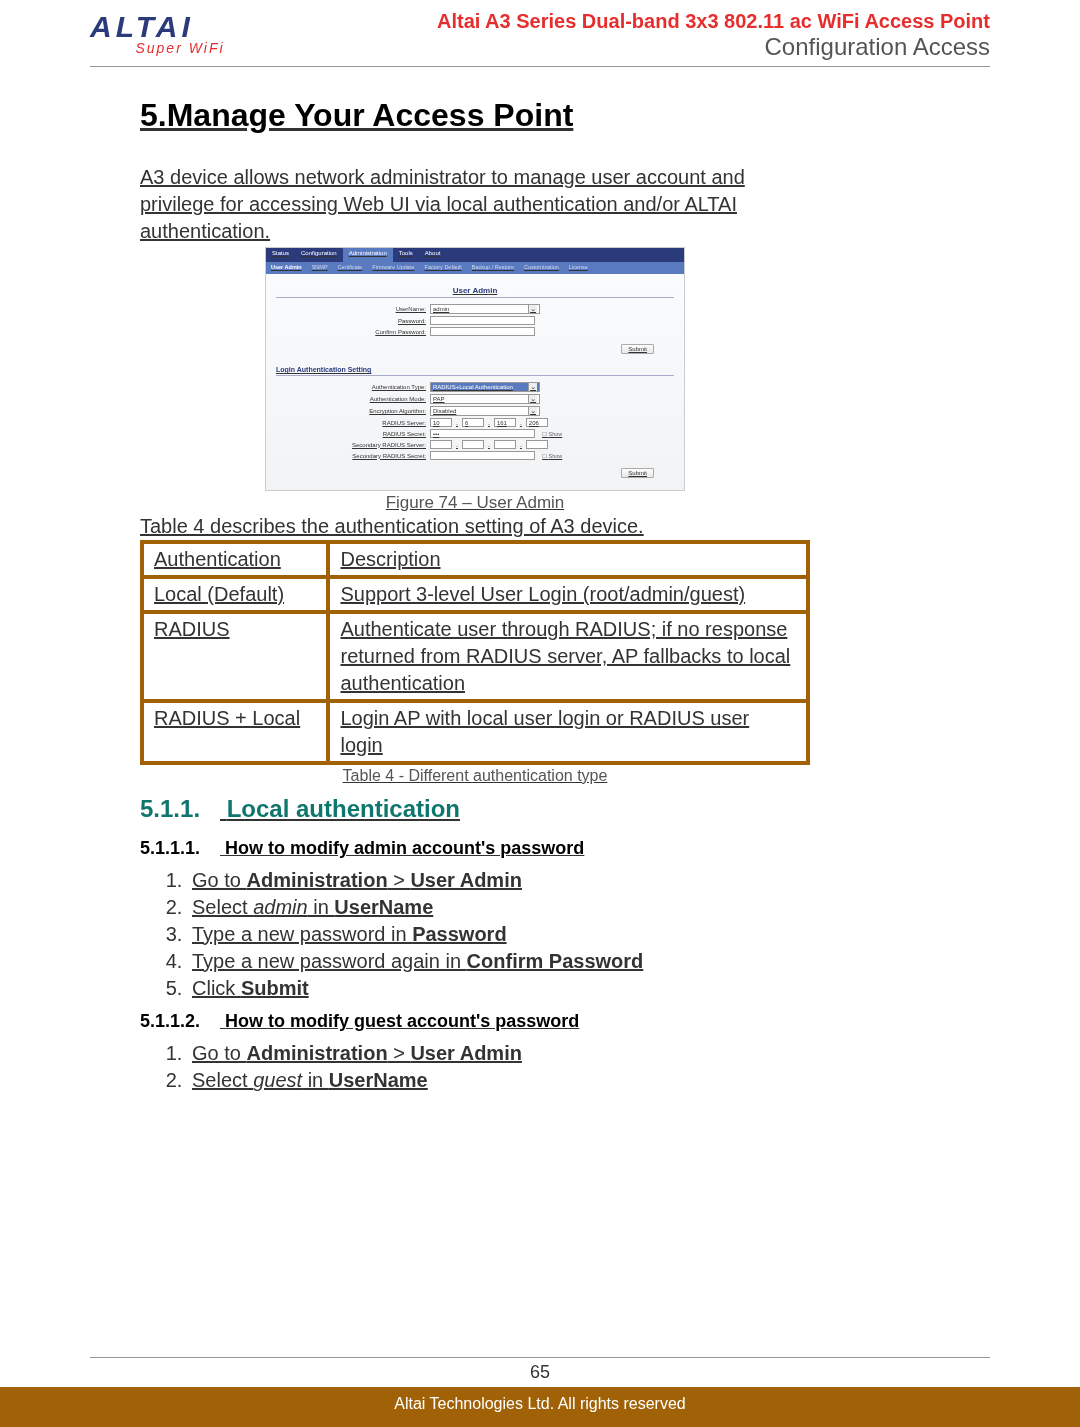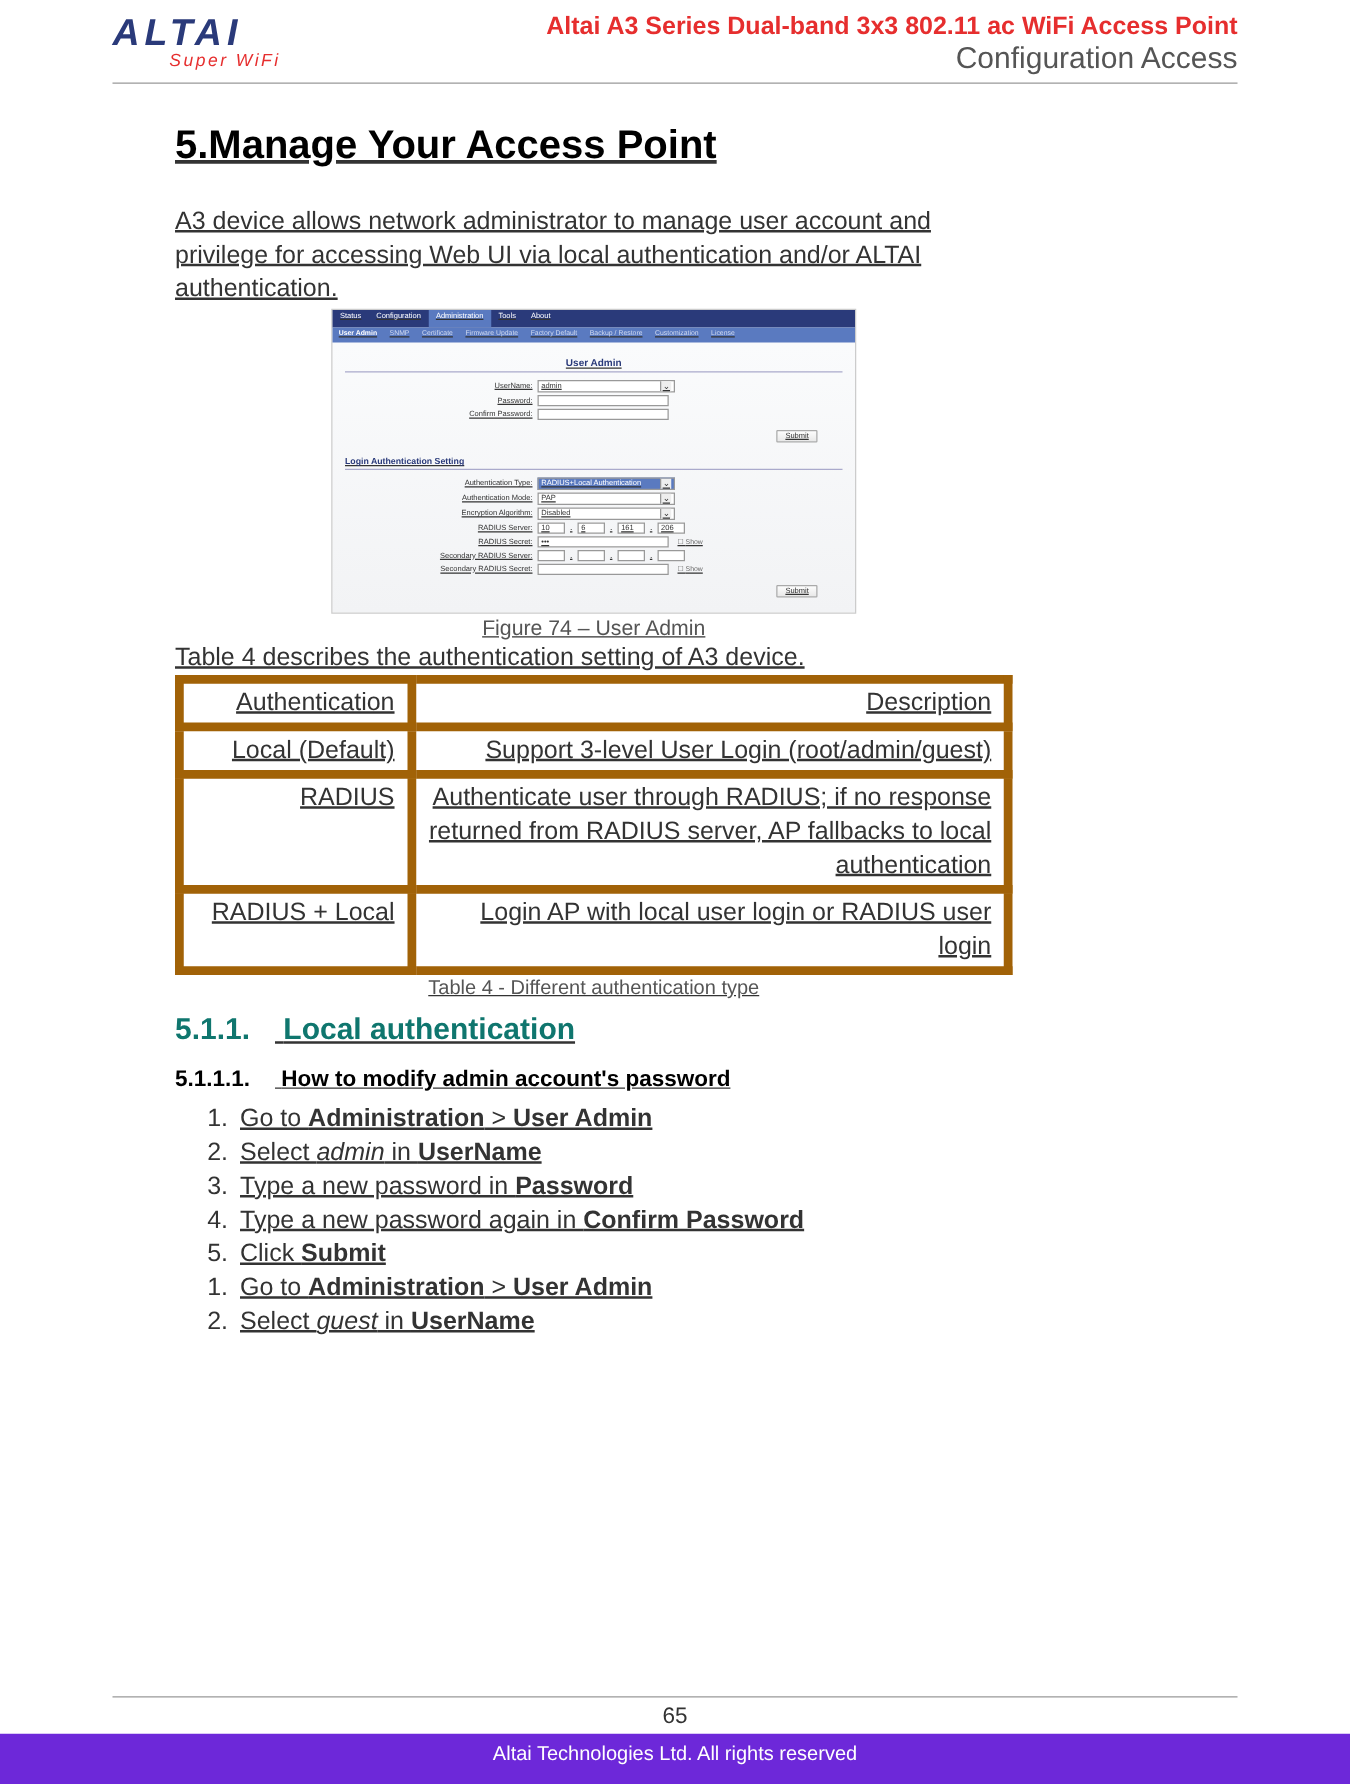"Authentication" table.auth td { border: 7px solid #a16207 -> 4px solid #a16207; text-align: right -> none }
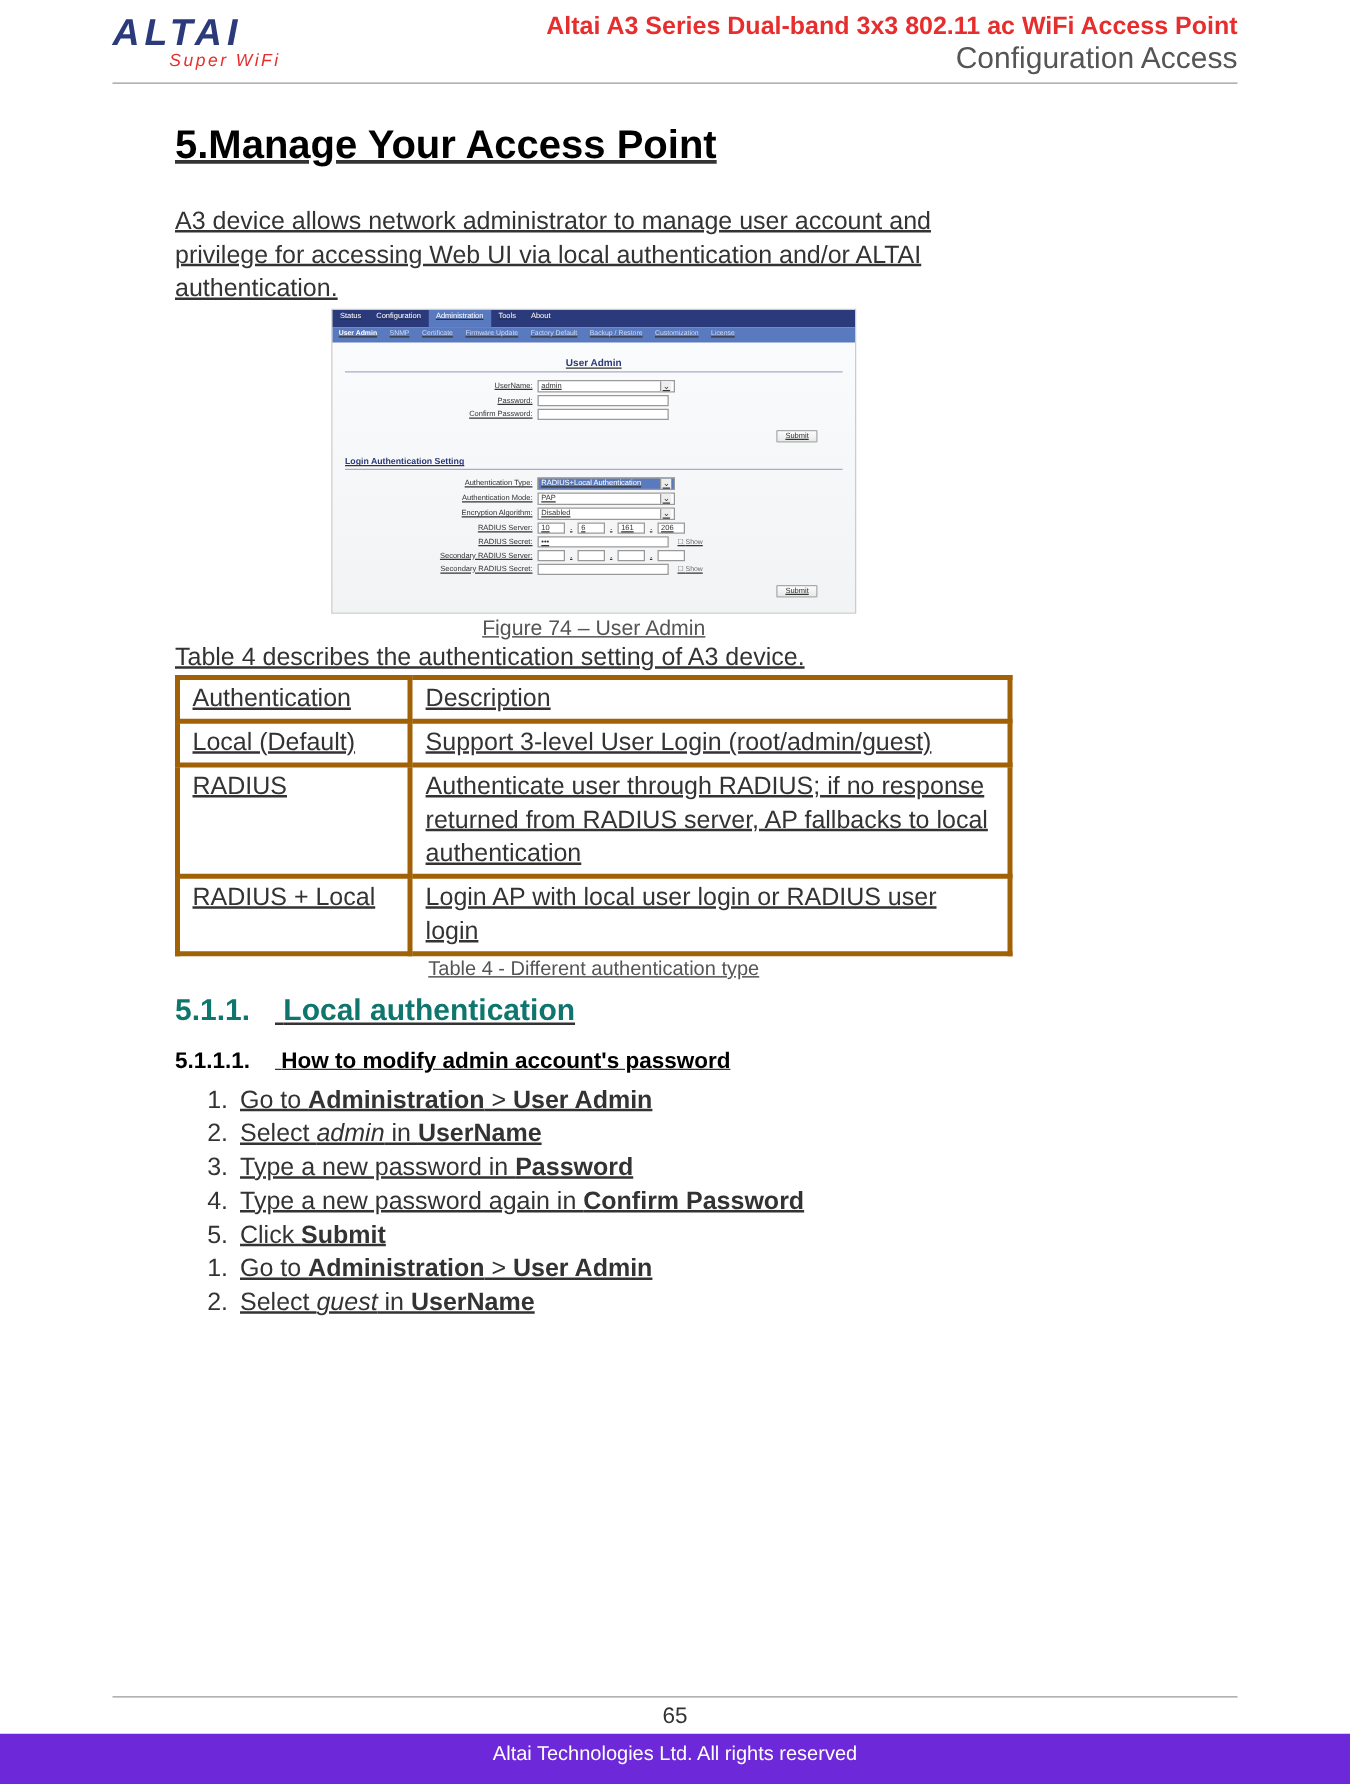"5.1.1.2. How to modify guest" h4 { html: none -> <h4><span>5.1.1.2.</span> <span>How to modify guest account's password</span></h4> }
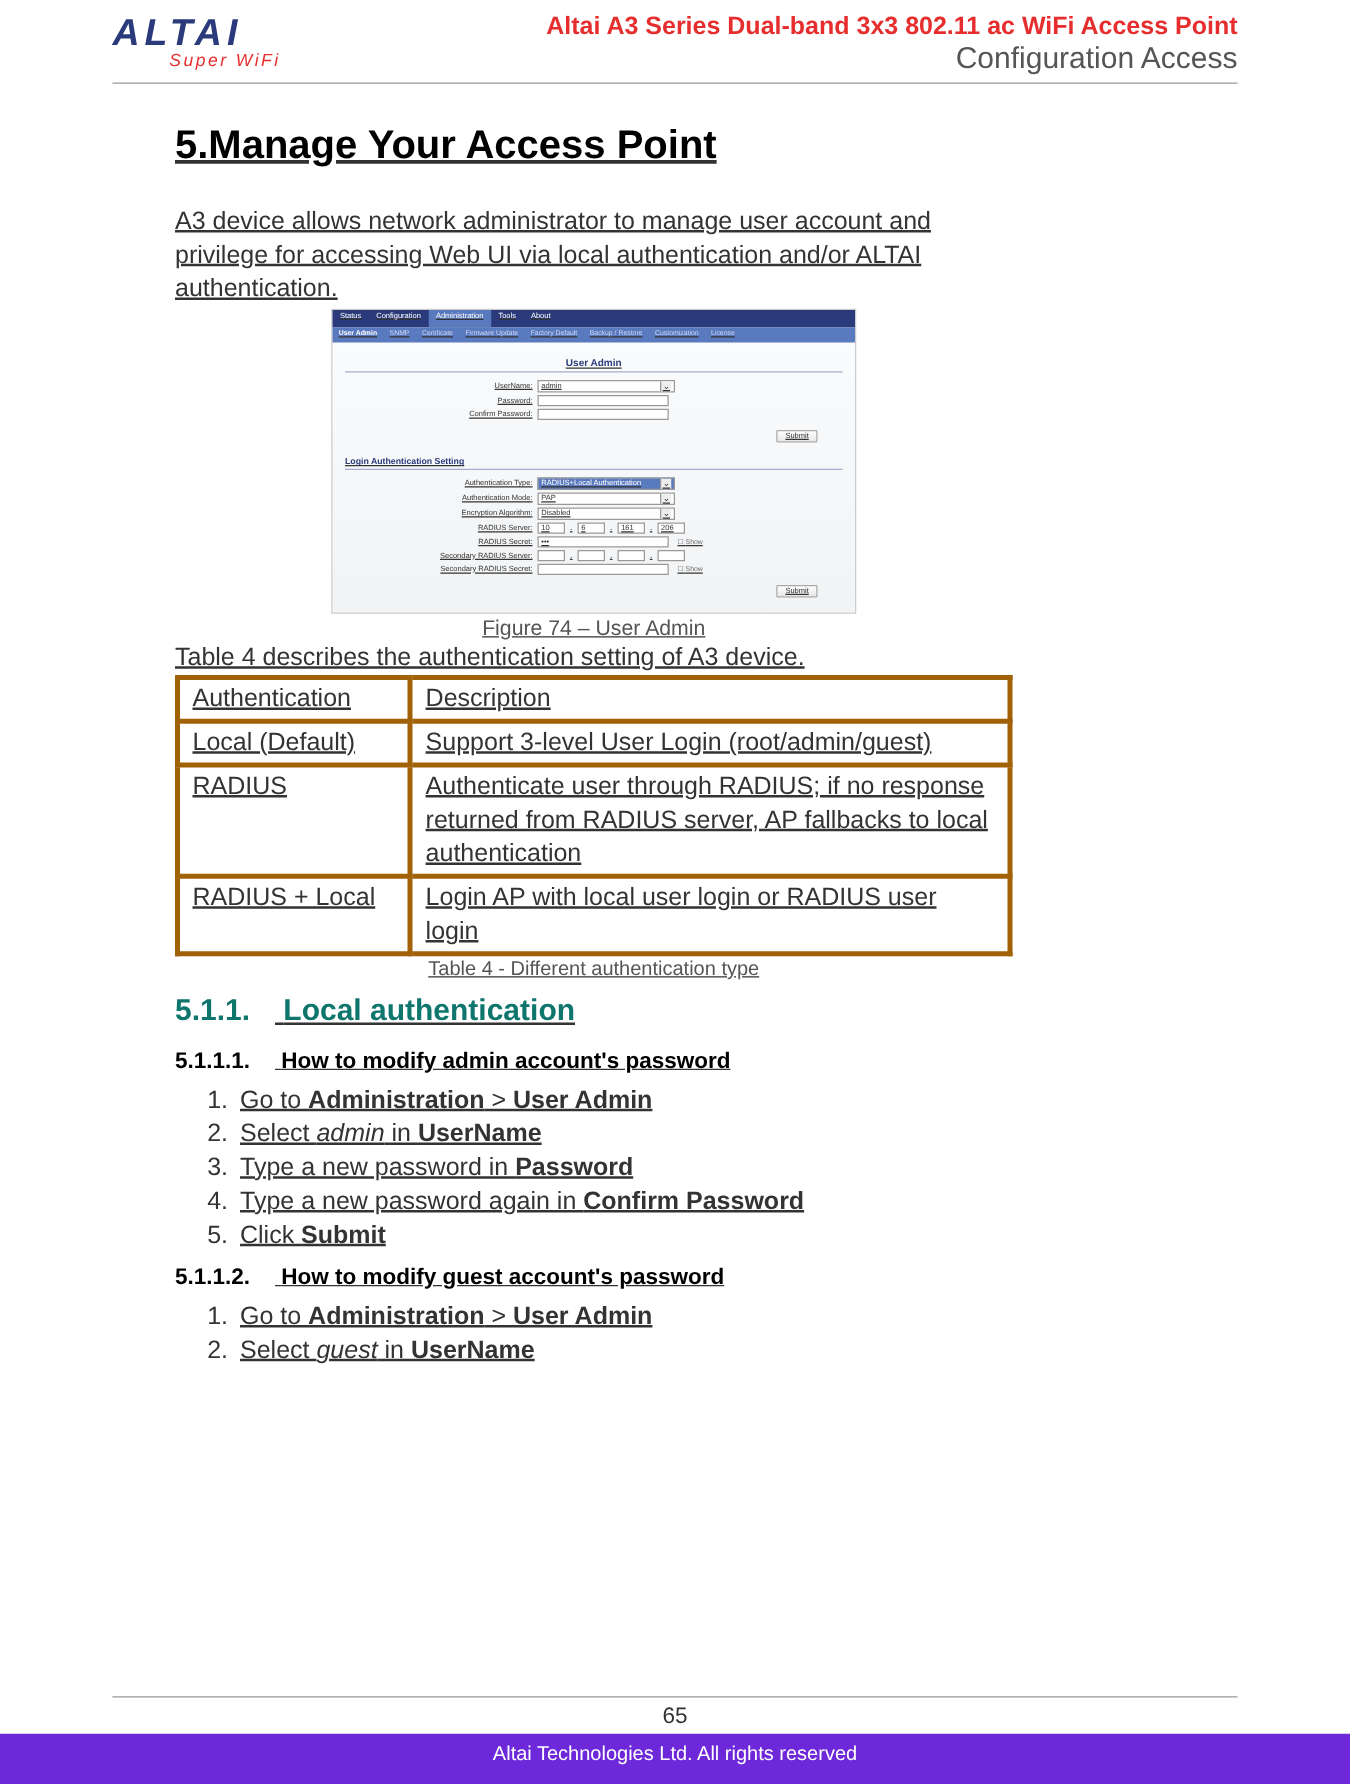"Altai Technologies Ltd. All rights" .footer-bar { background: #6d28d9 -> #a16207 }
